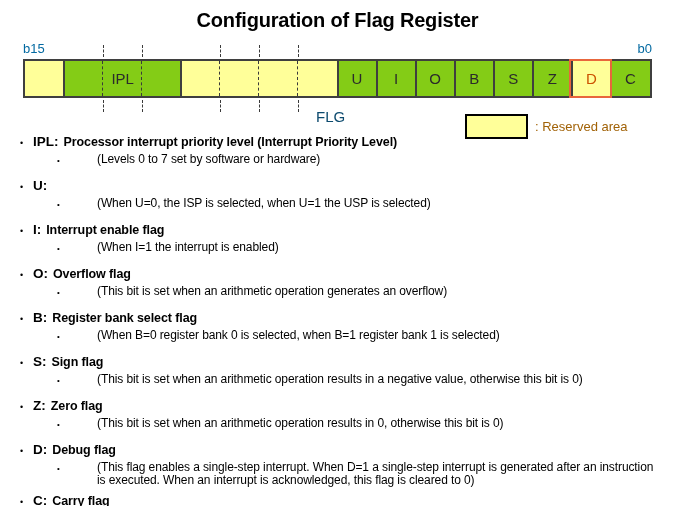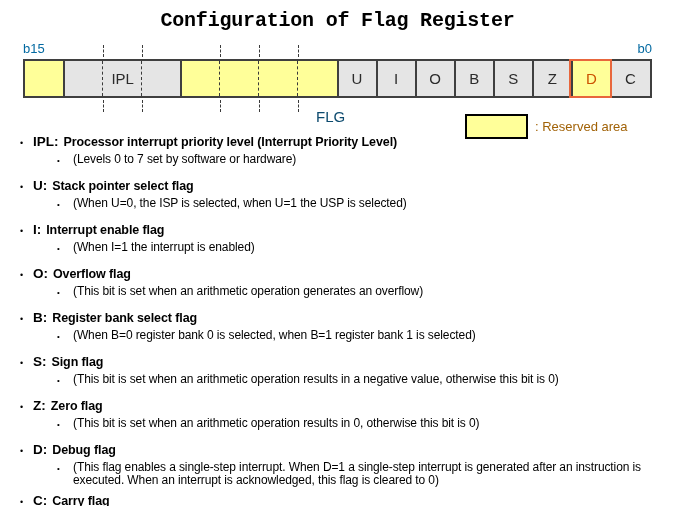"Configuration of Flag Register" .page-title { font-family: Liberation Mono, monospace -> none }
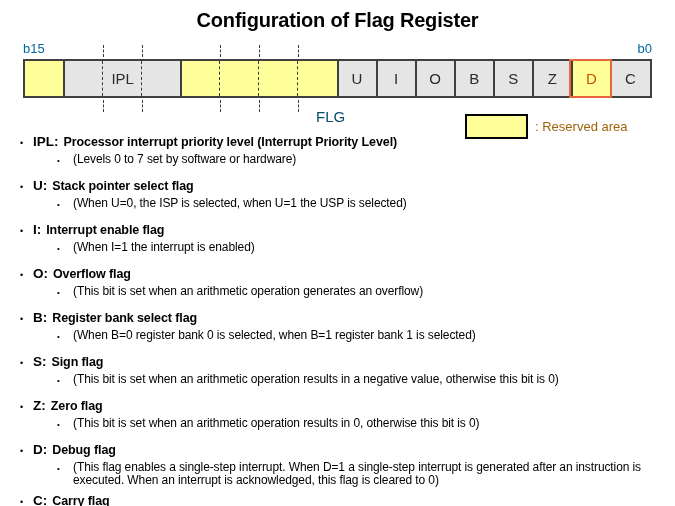"IPL" .reg-box { background: #e5e5e5 -> #84cc16 }
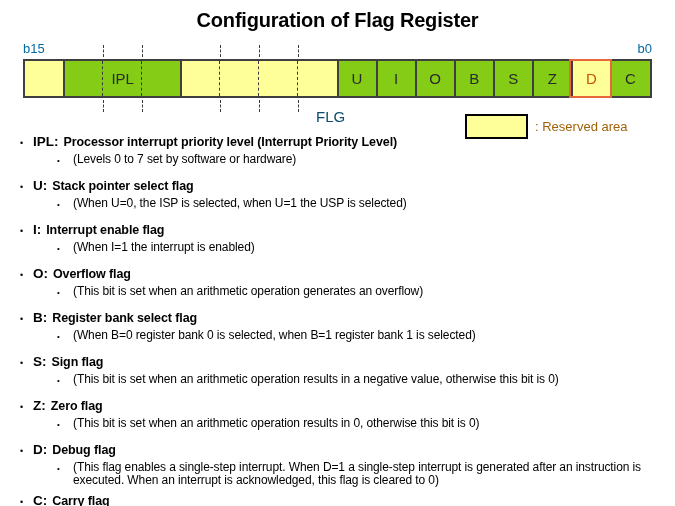"(Levels 0 to 7 set" .sub .text { margin-left: none -> 24px }
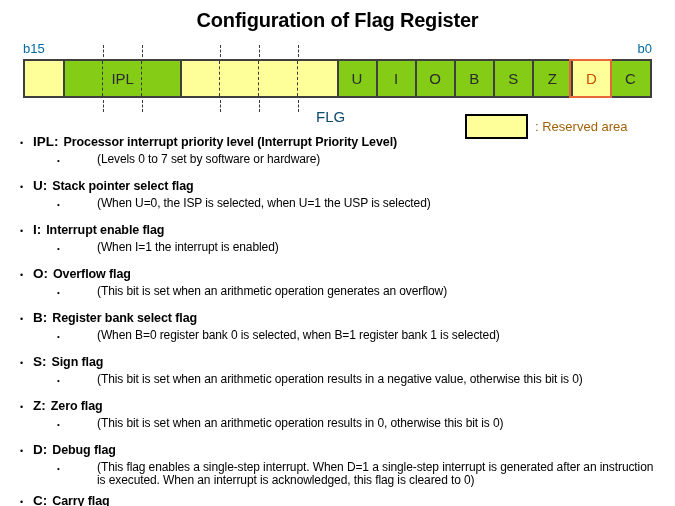"Stack pointer select flag" span.fname { html: <span>Stack pointer select flag</span> -> none }
